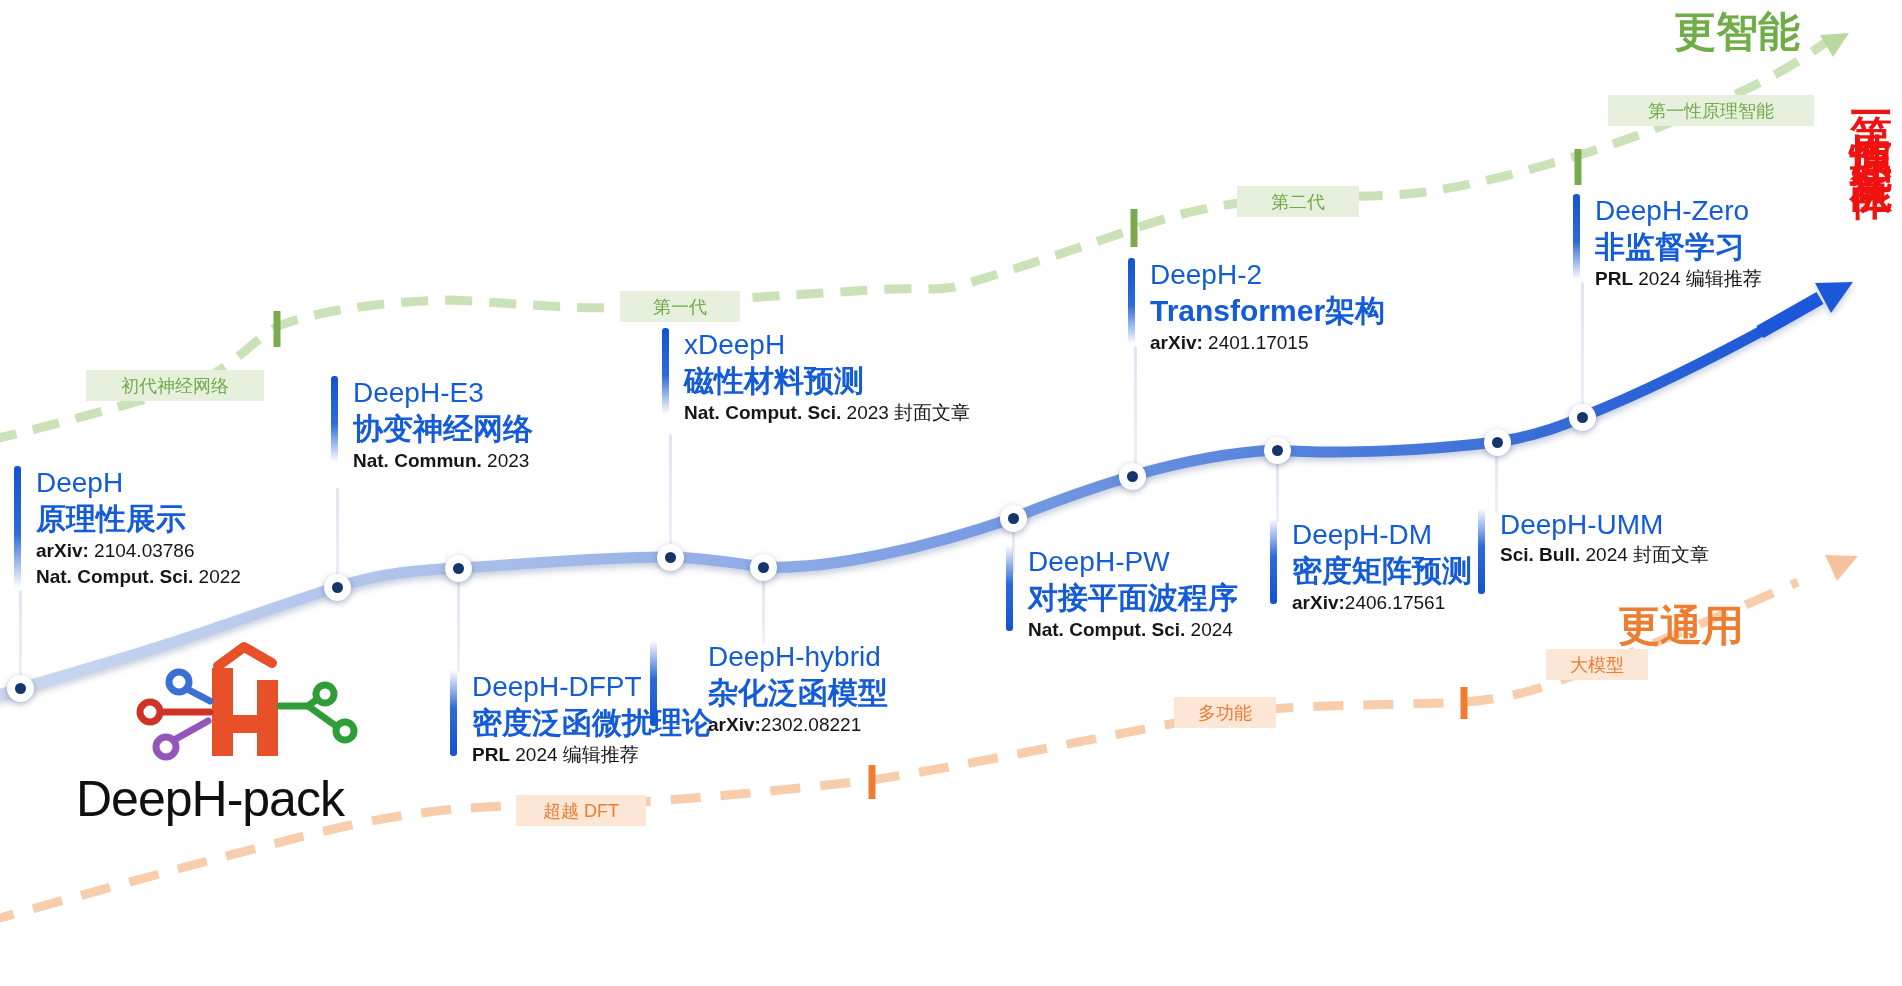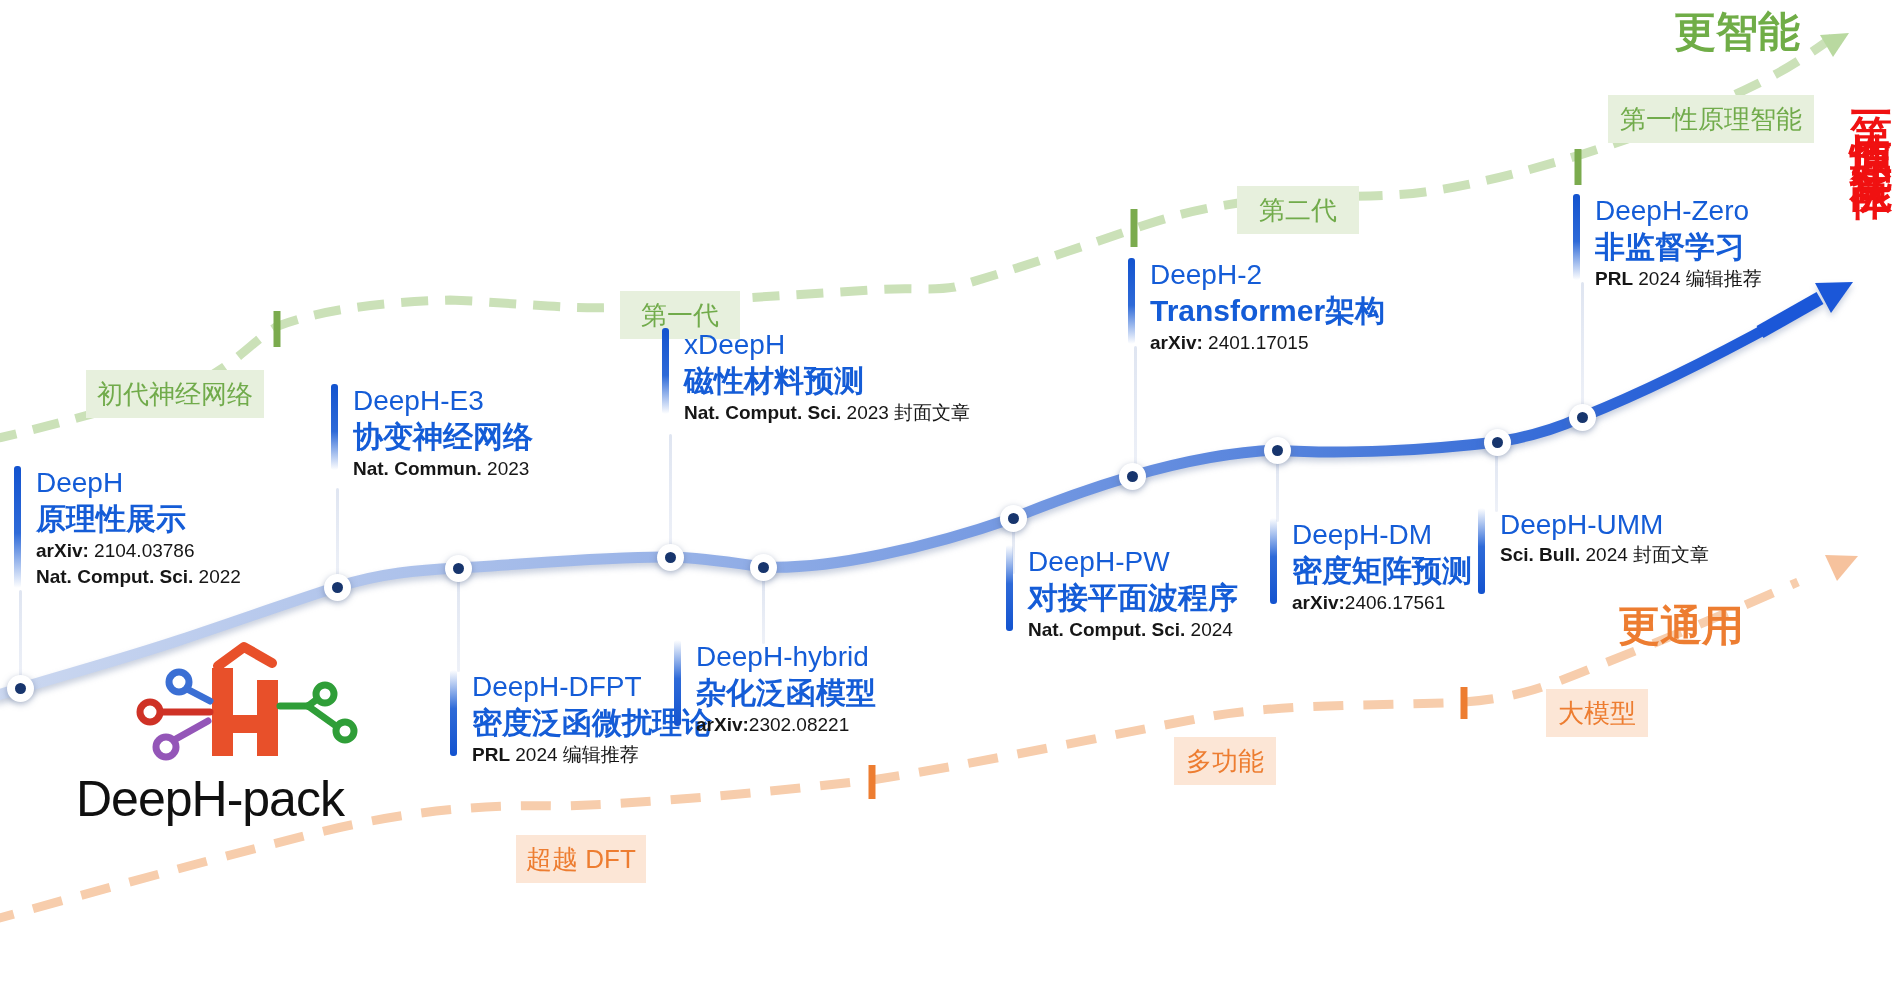"第一性原理智能" .stage-label { font-size: 26px -> 18px; height: 48px -> 31px }
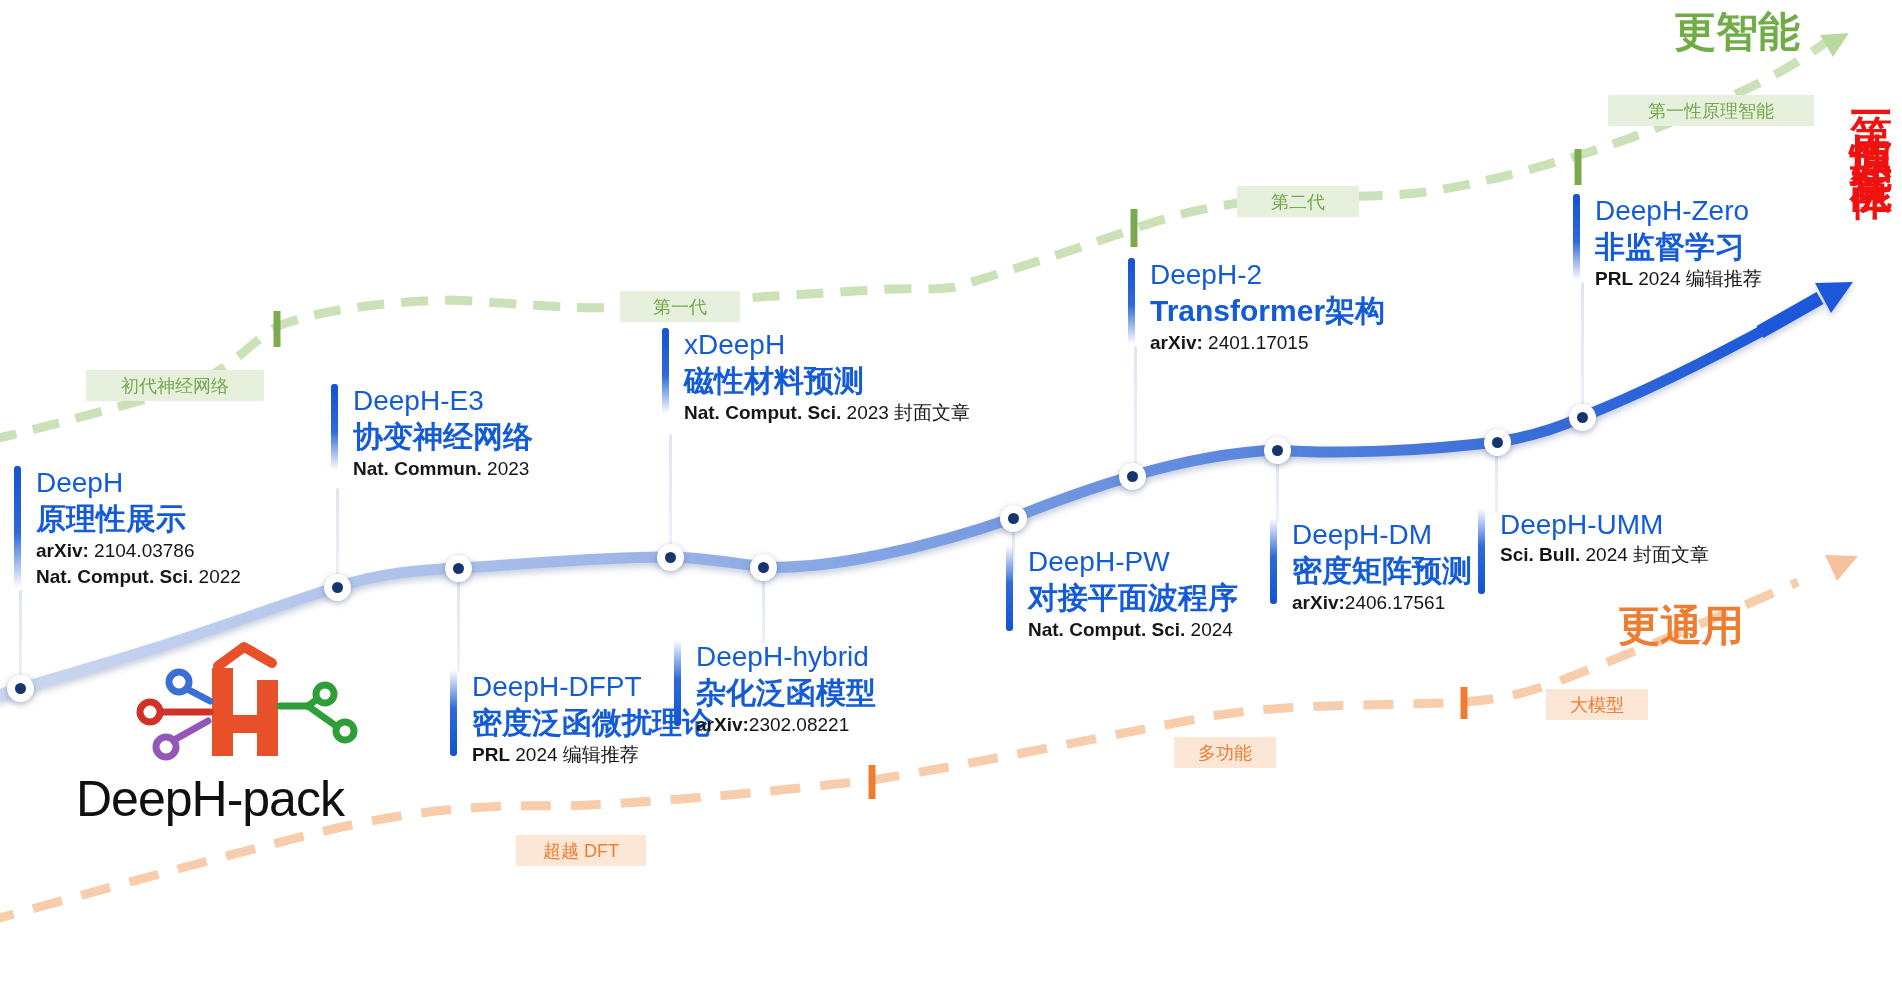"DeepH-E3" div.milestone { top: 384px -> 376px }
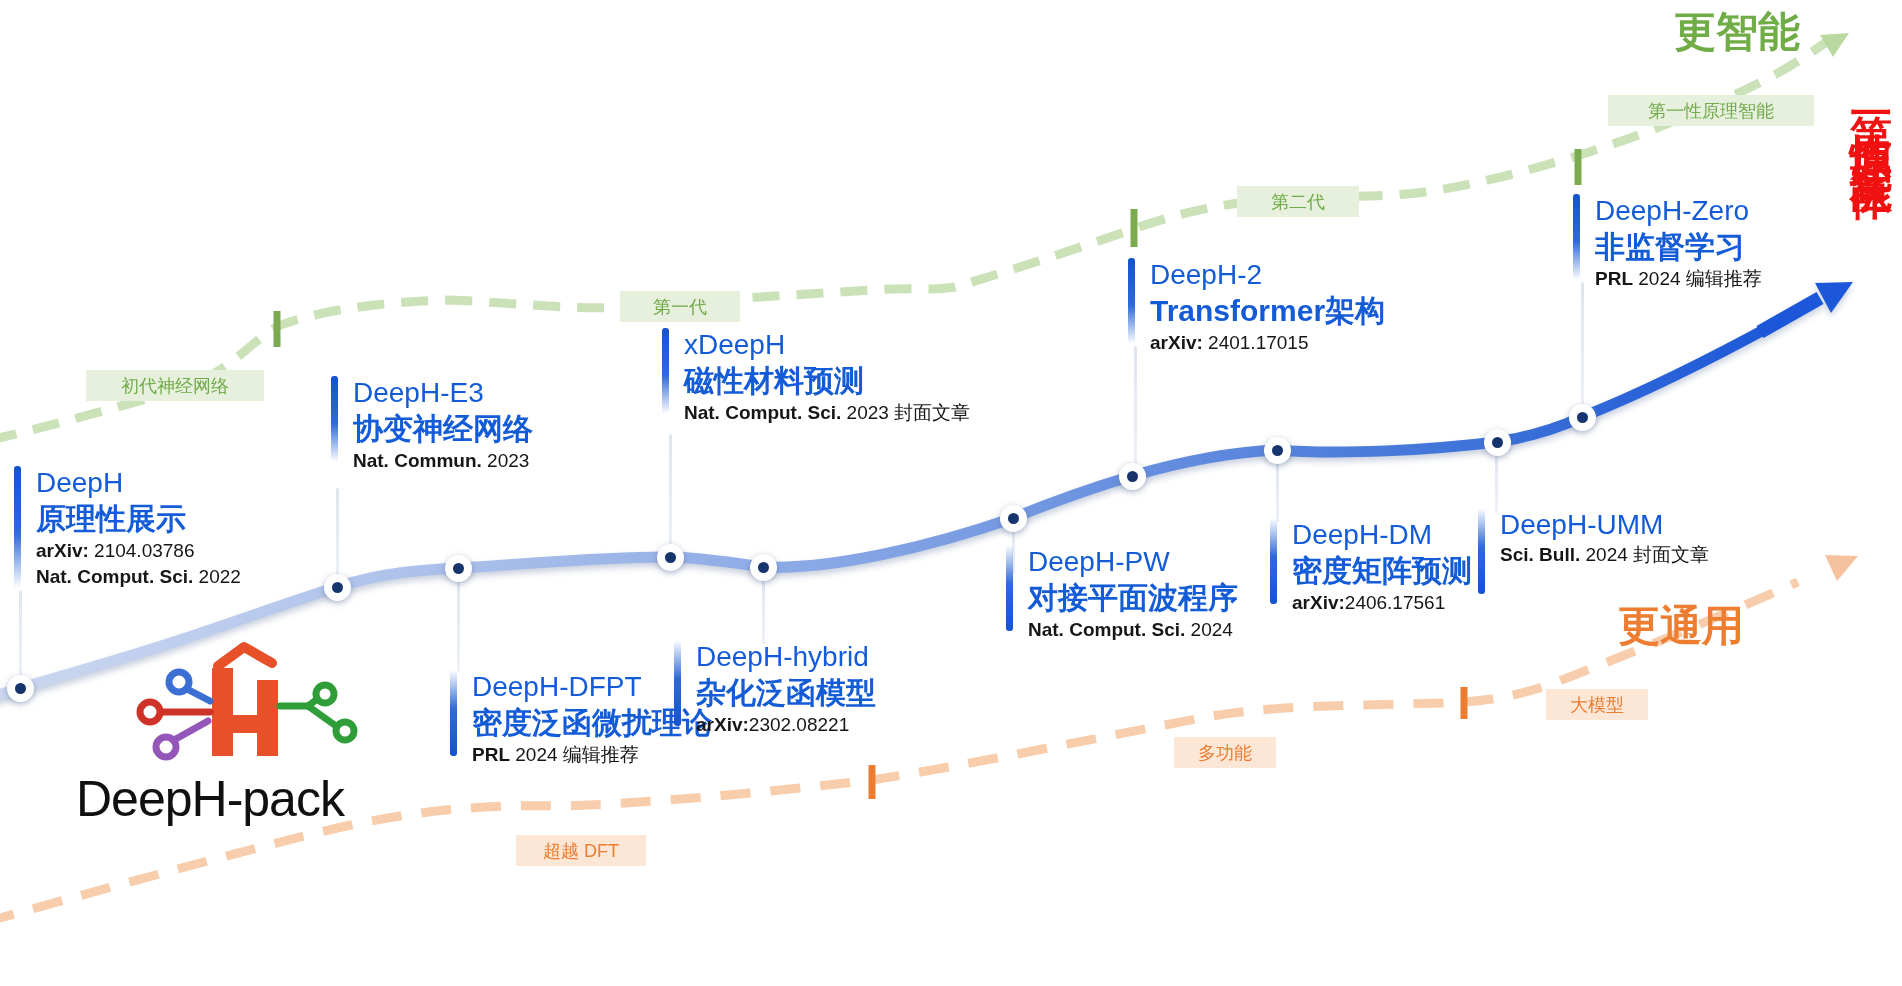"DeepH-hybrid" div.milestone { gap: none -> 36px; left: 674px -> 650px }
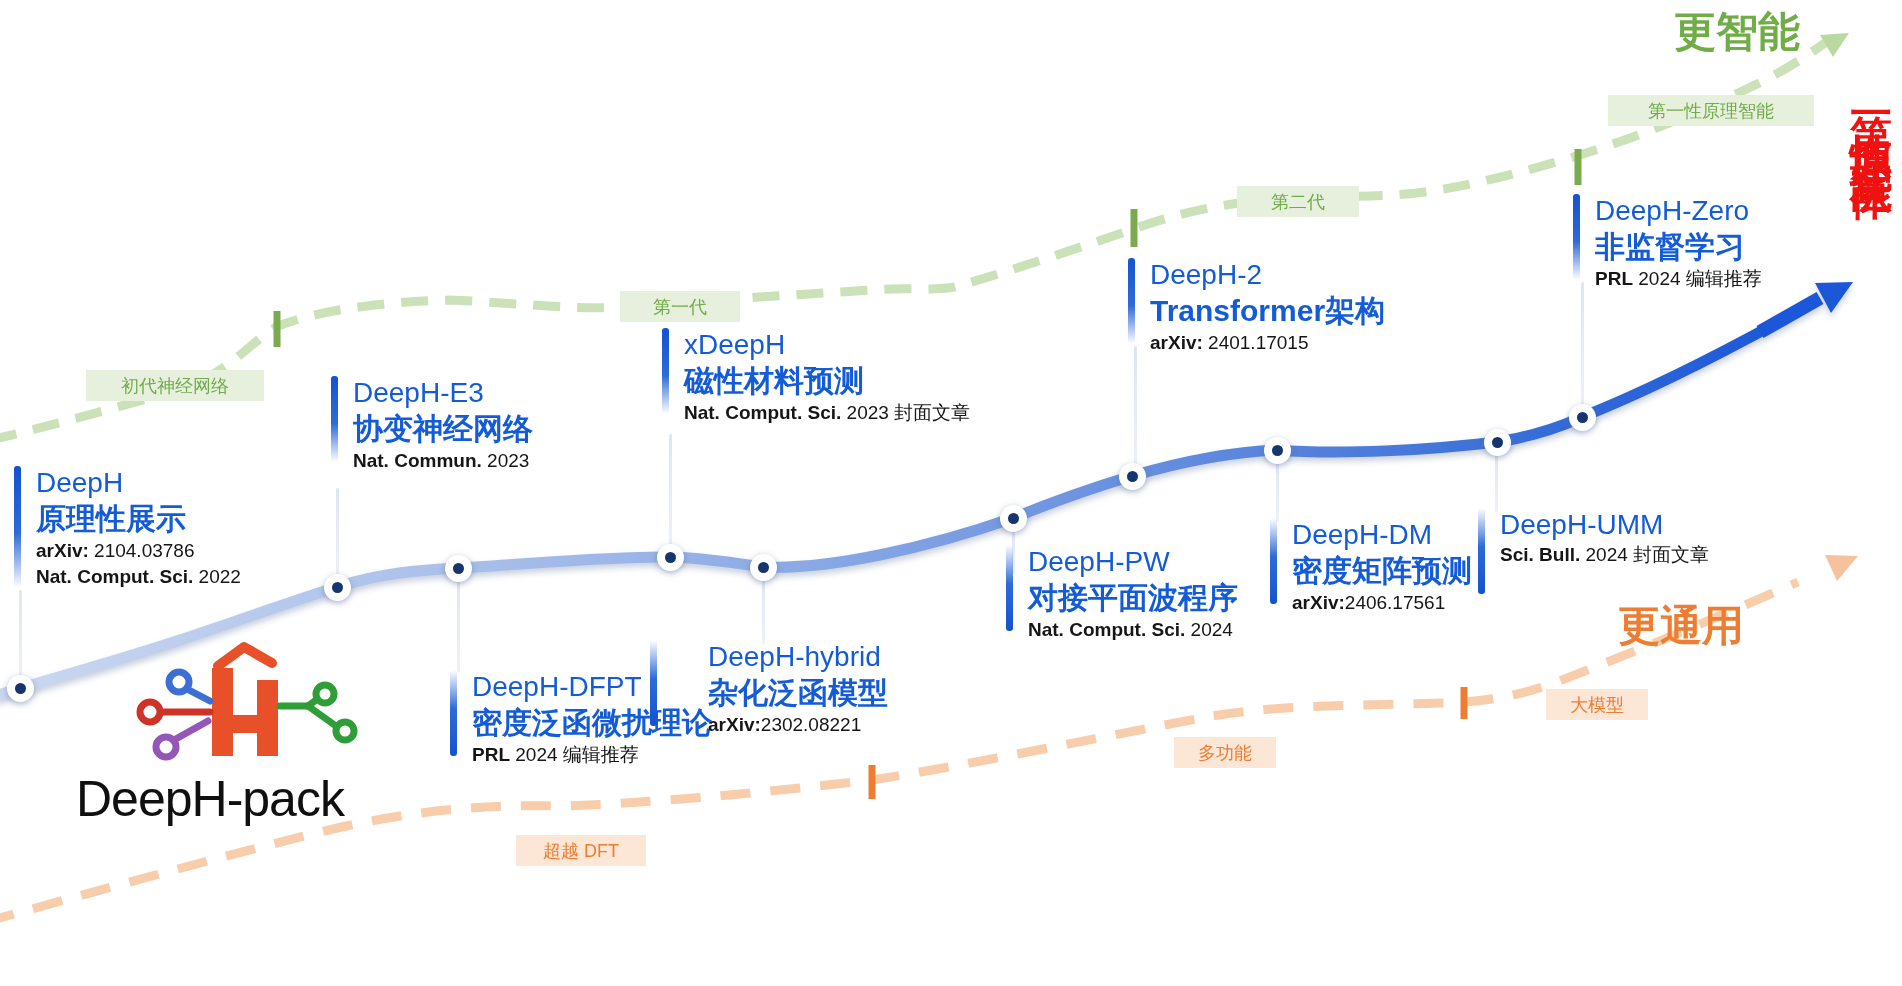"大模型" .stage-label.orange { margin-top: 40px -> none }
